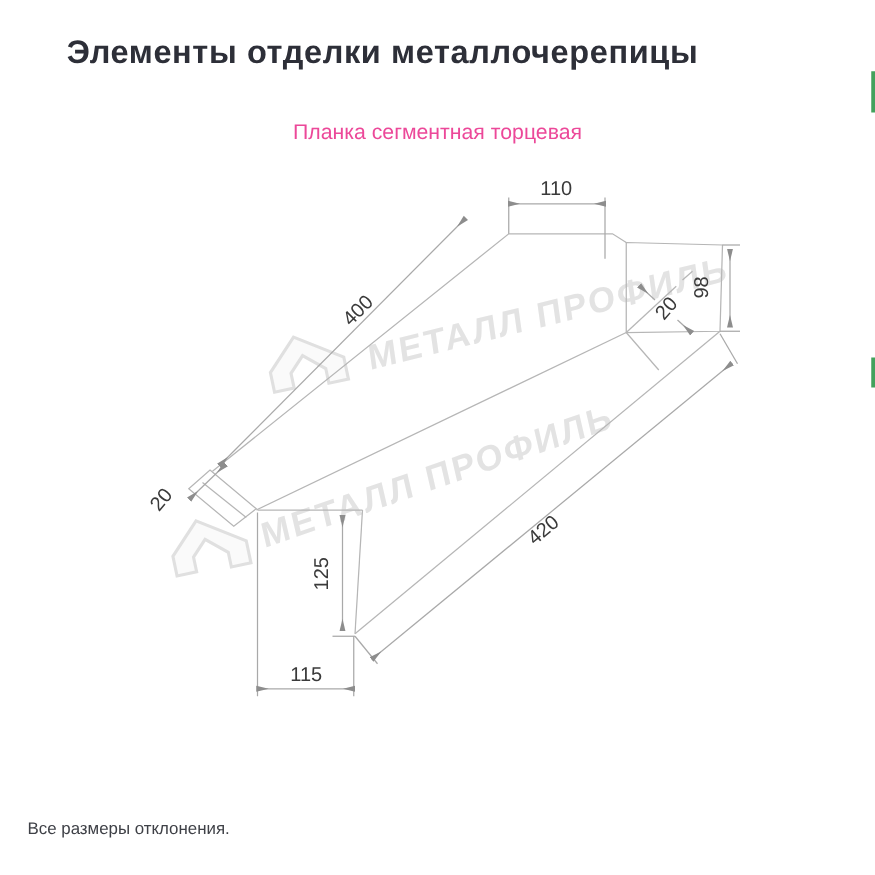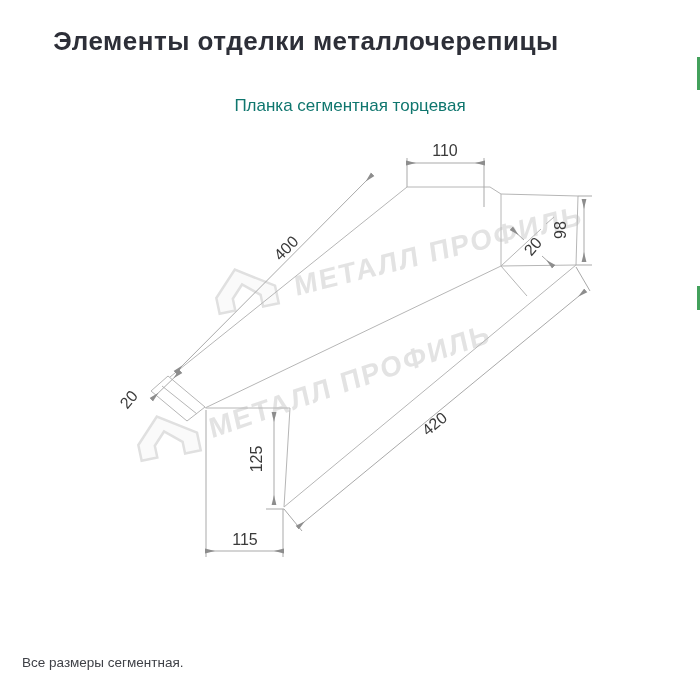"Планка сегментная торцевая" .subtitle { color: #0f766e -> #ec4899 }
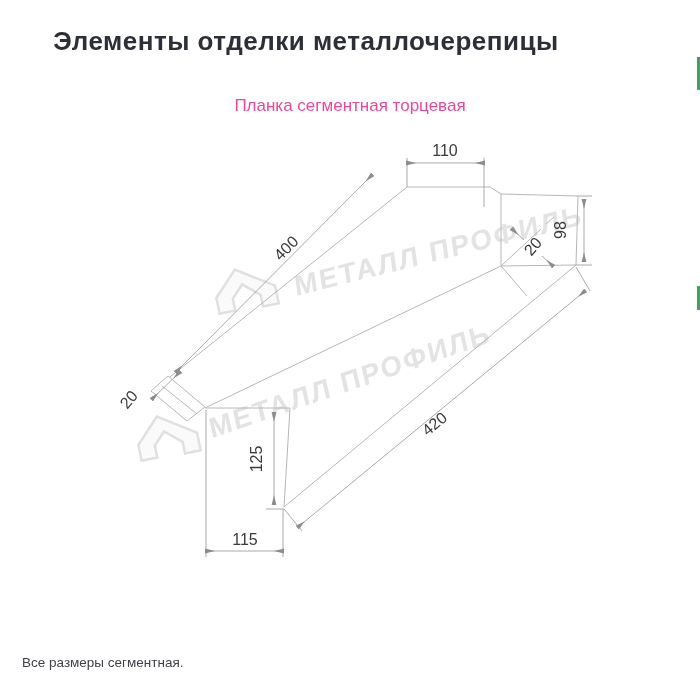"Все размеры сегментная." div { text: сегментная -> отклонения }
